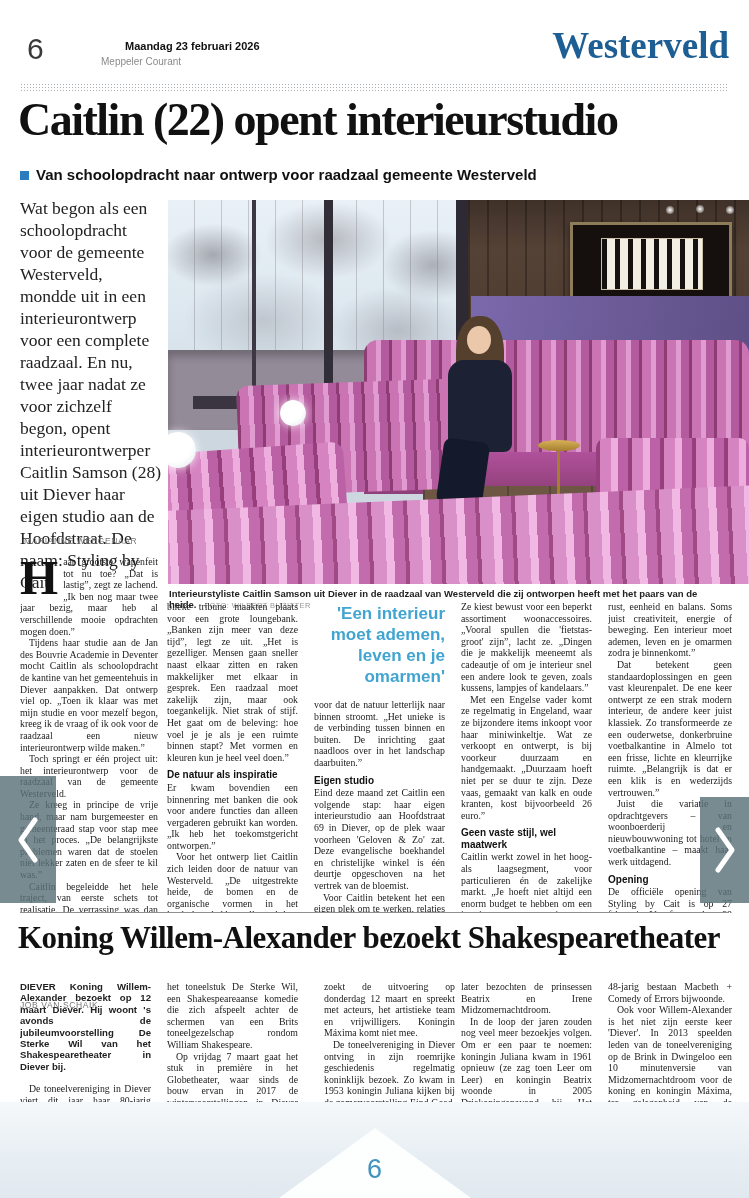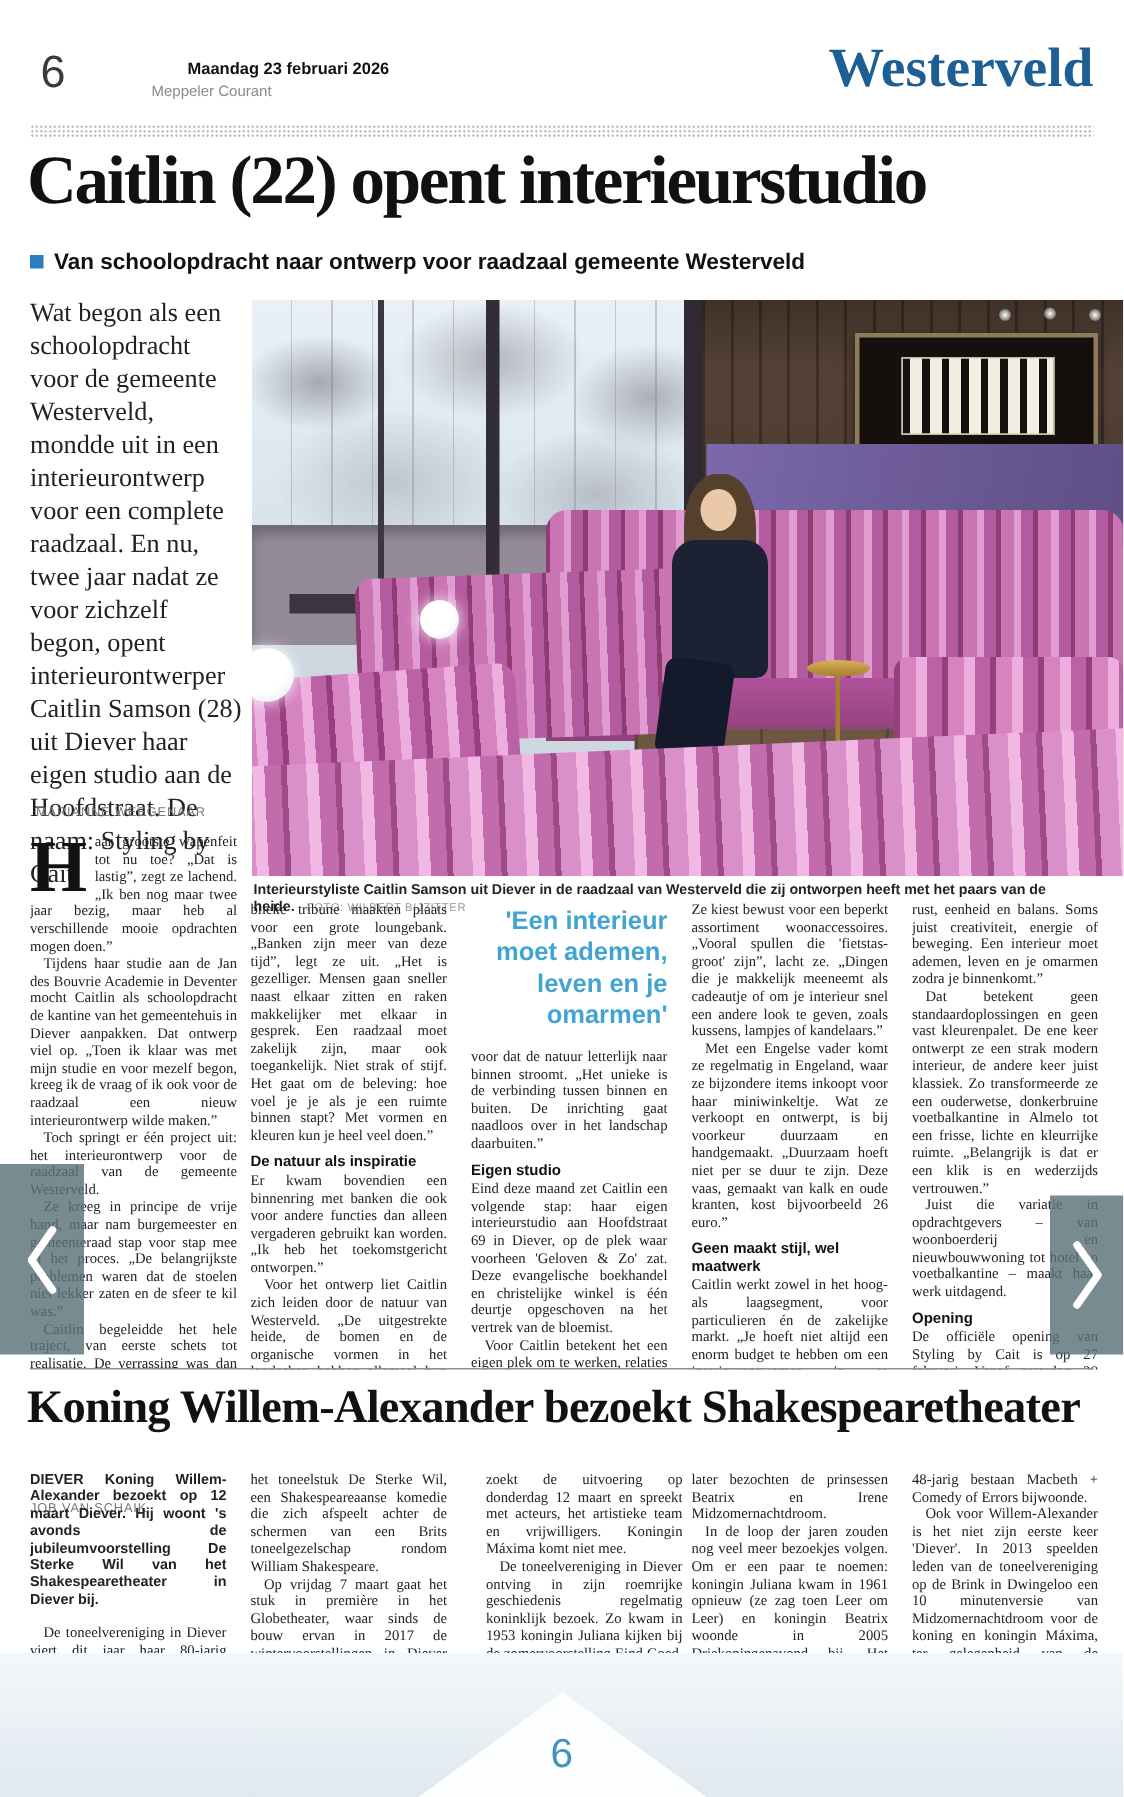"Geen maakt stijl, wel maatwerk" h4.sub-heading { text: maakt -> vaste }
